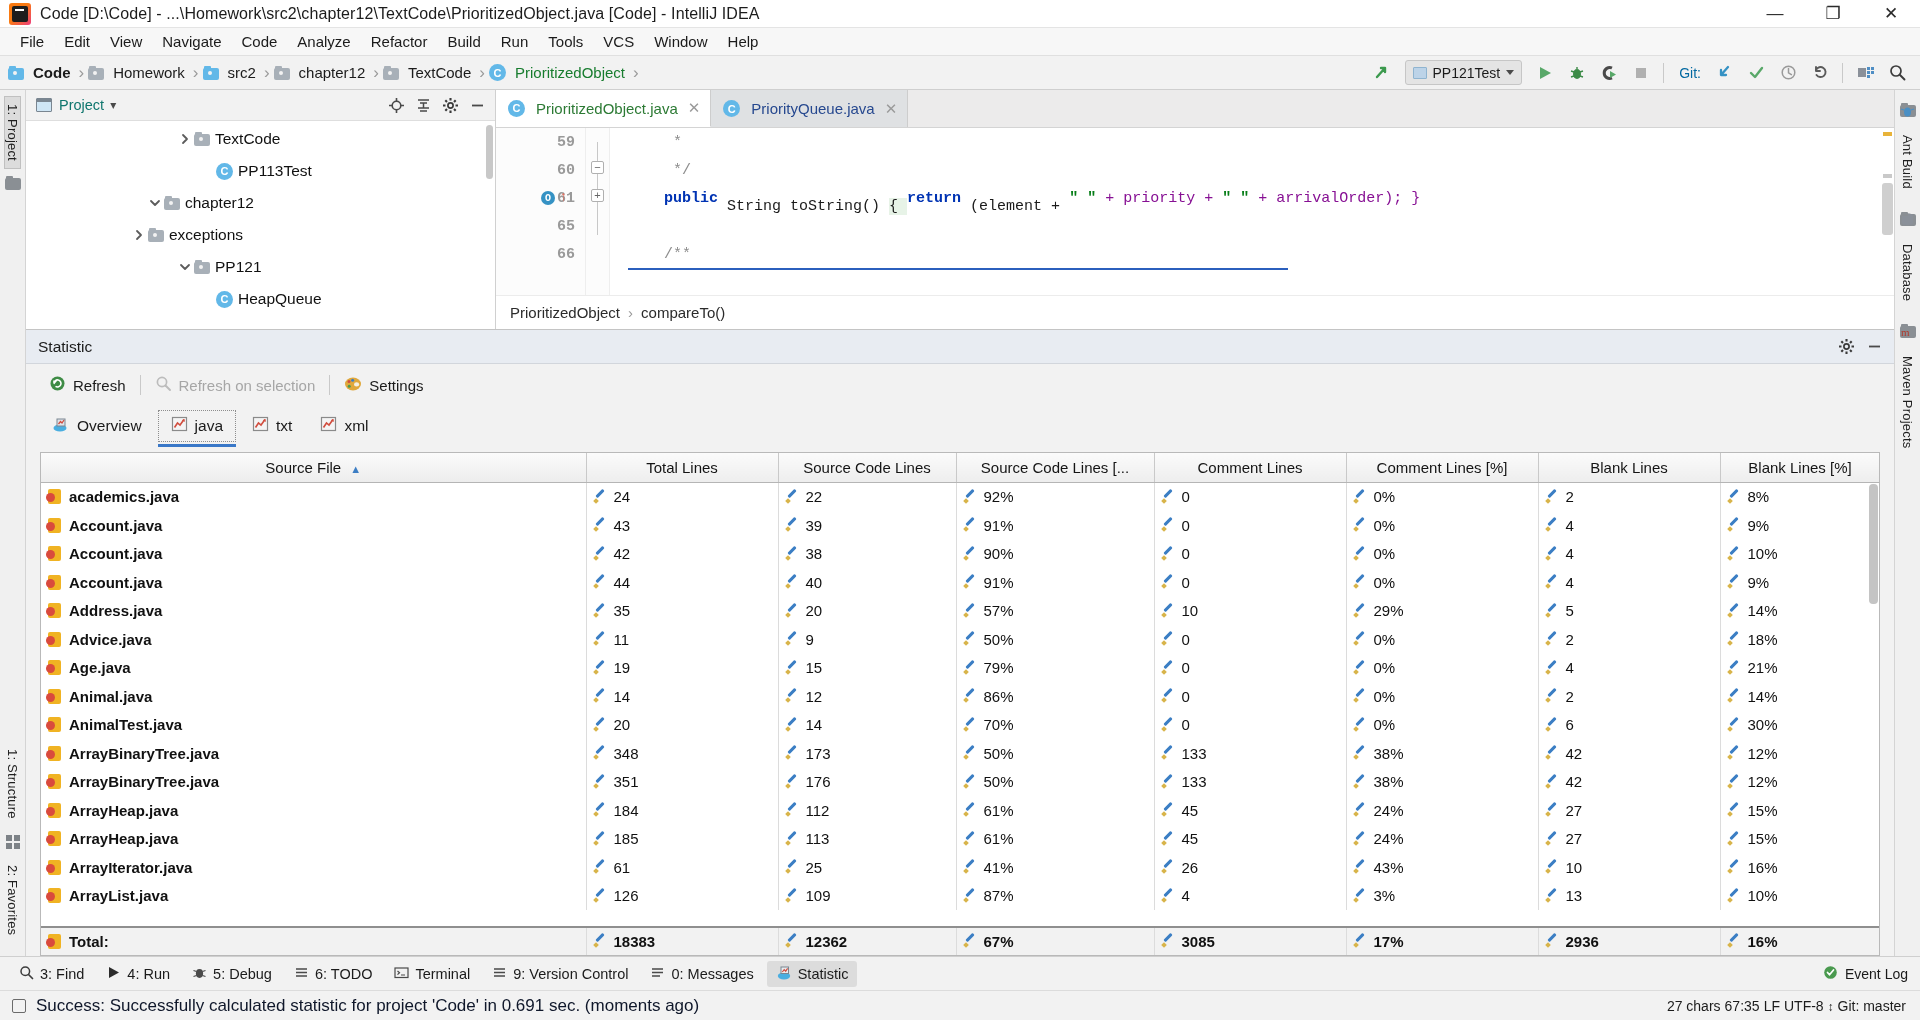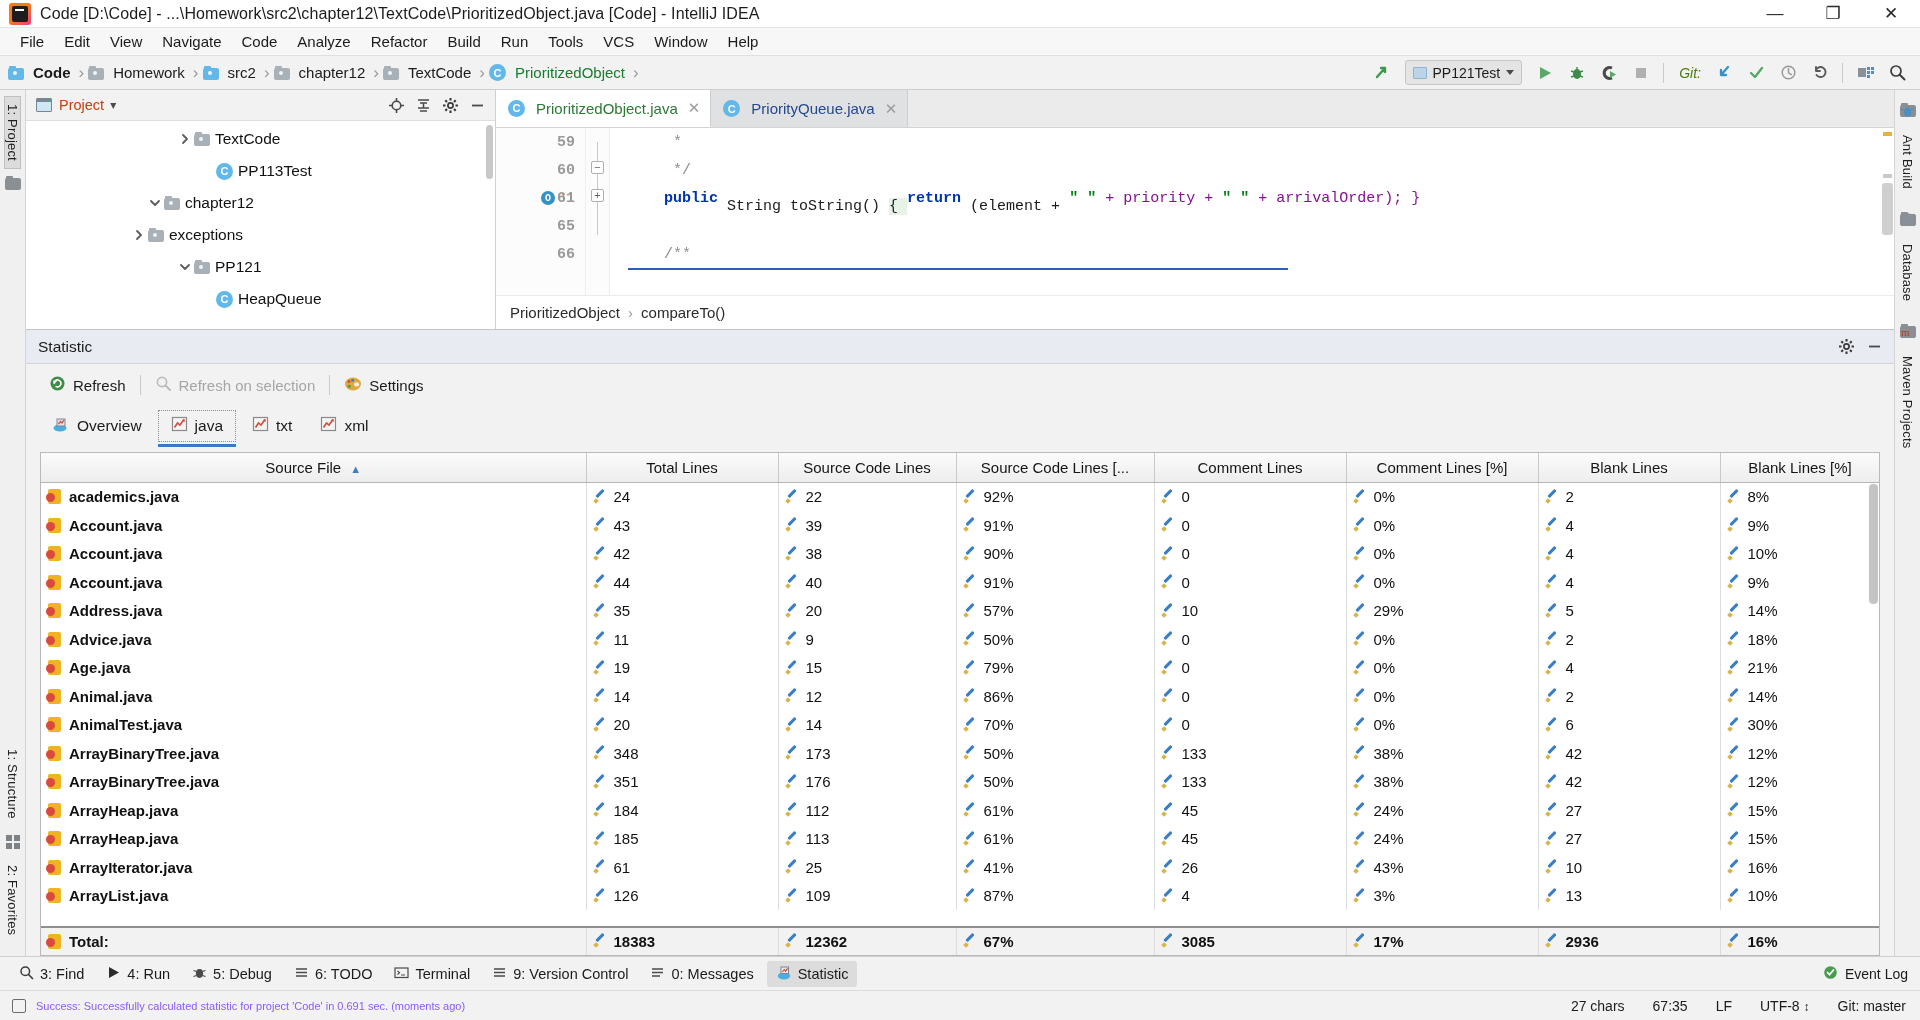"Git:" .git-label { color: #4d7c0f -> #0369a1; font-style: italic -> none }
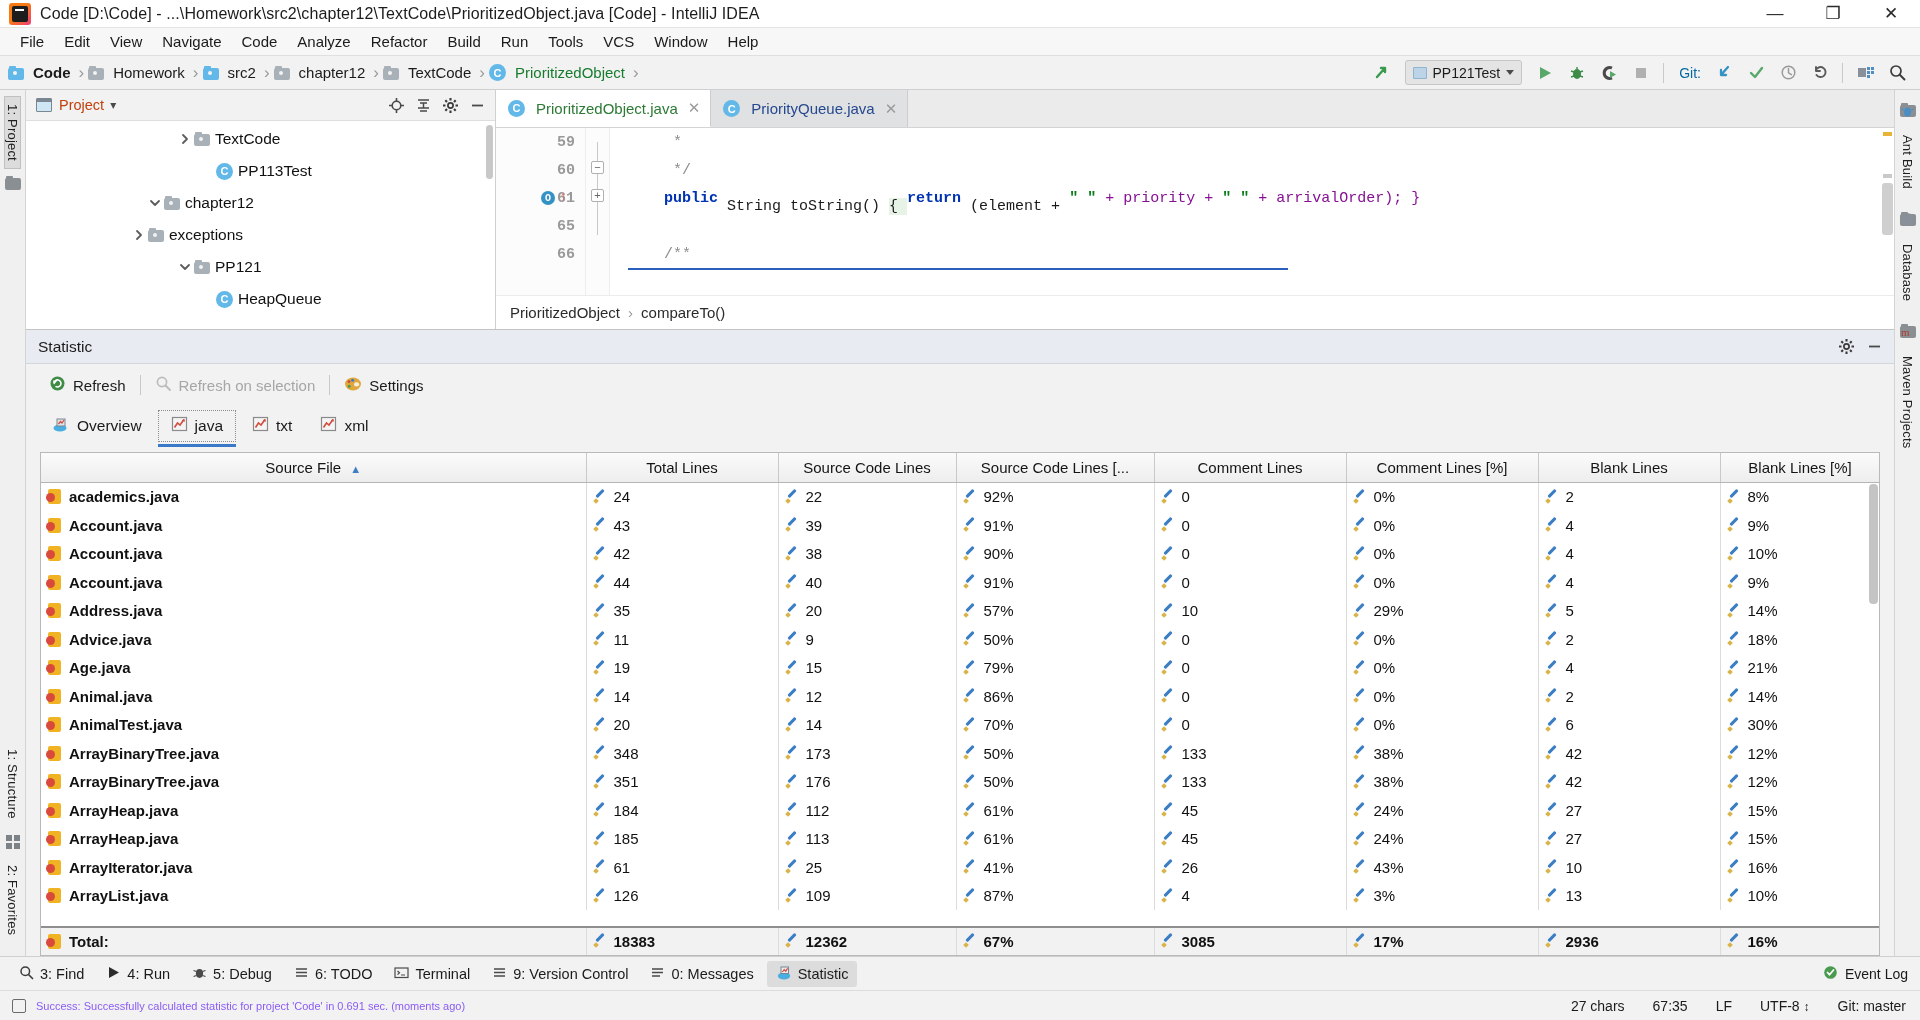"Project" .pp-title { color: #c2410c -> #0f766e }
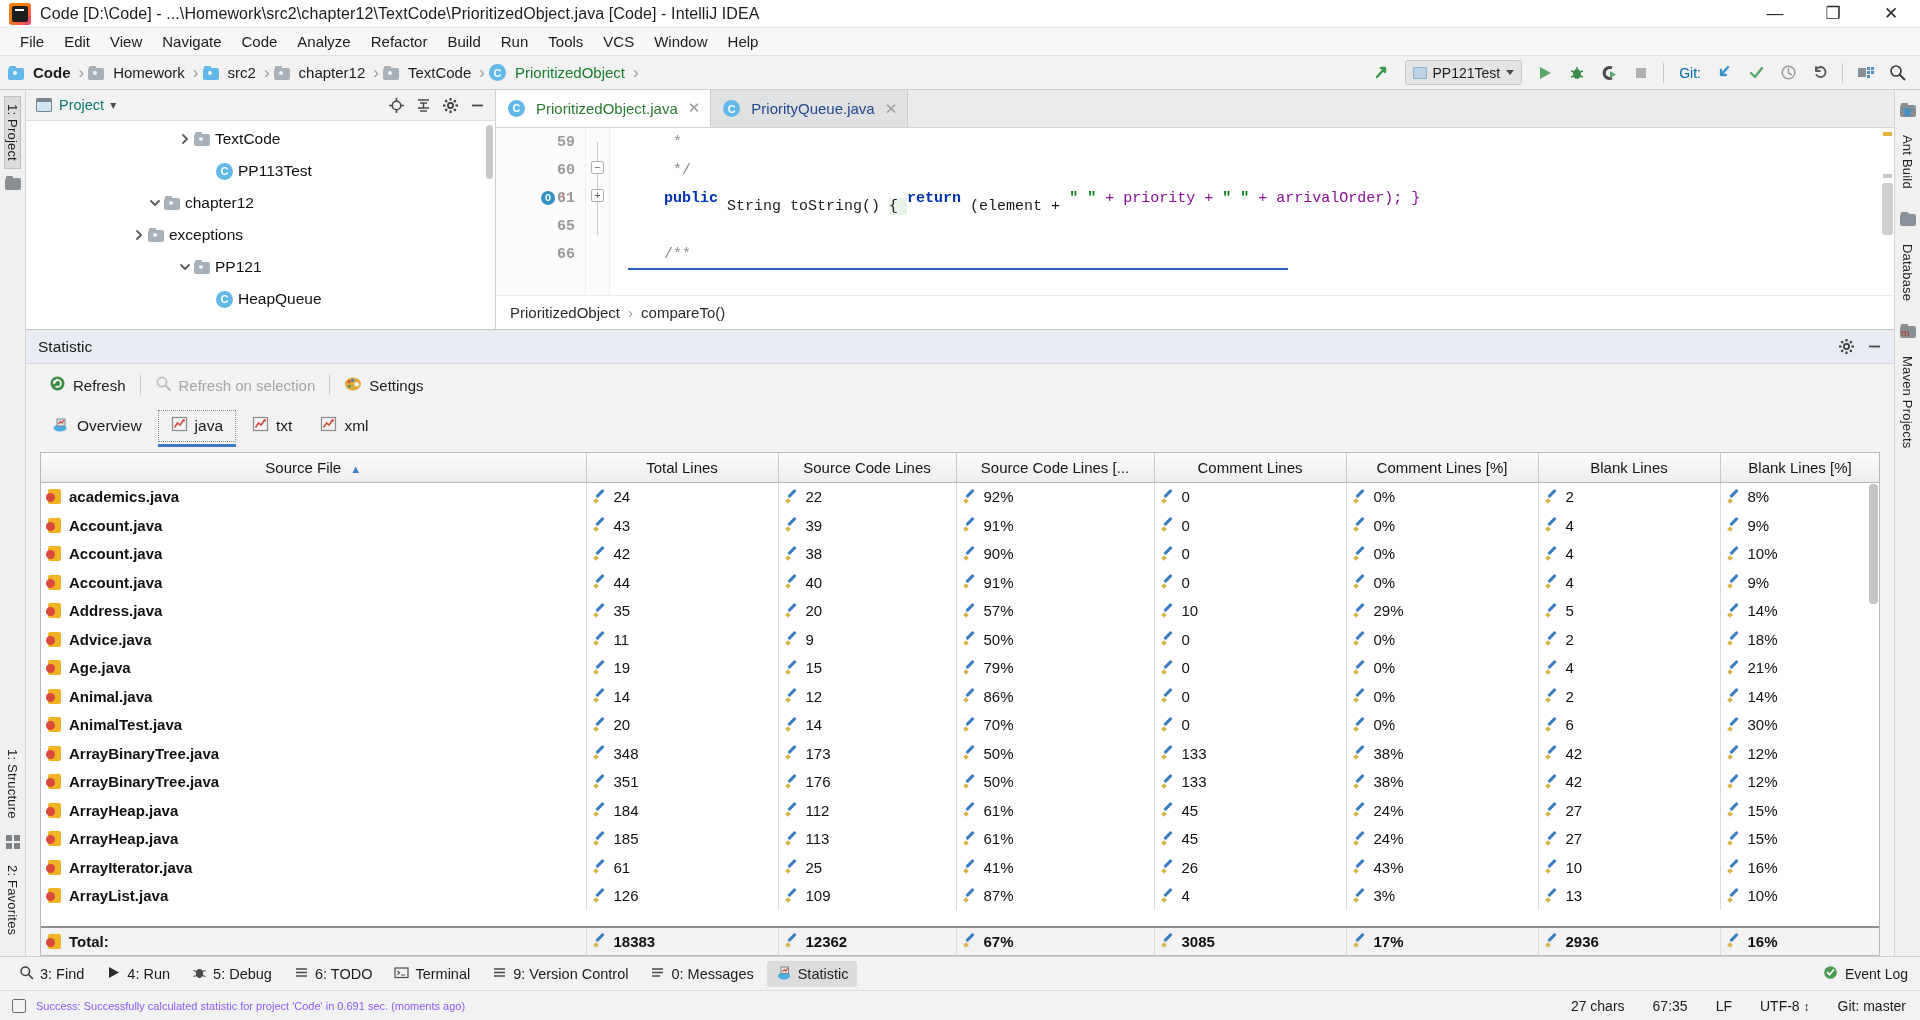"Success: Successfully calculated" .sb-text { color: #8b5cf6 -> #0f172a; font-size: 11px -> 17px }
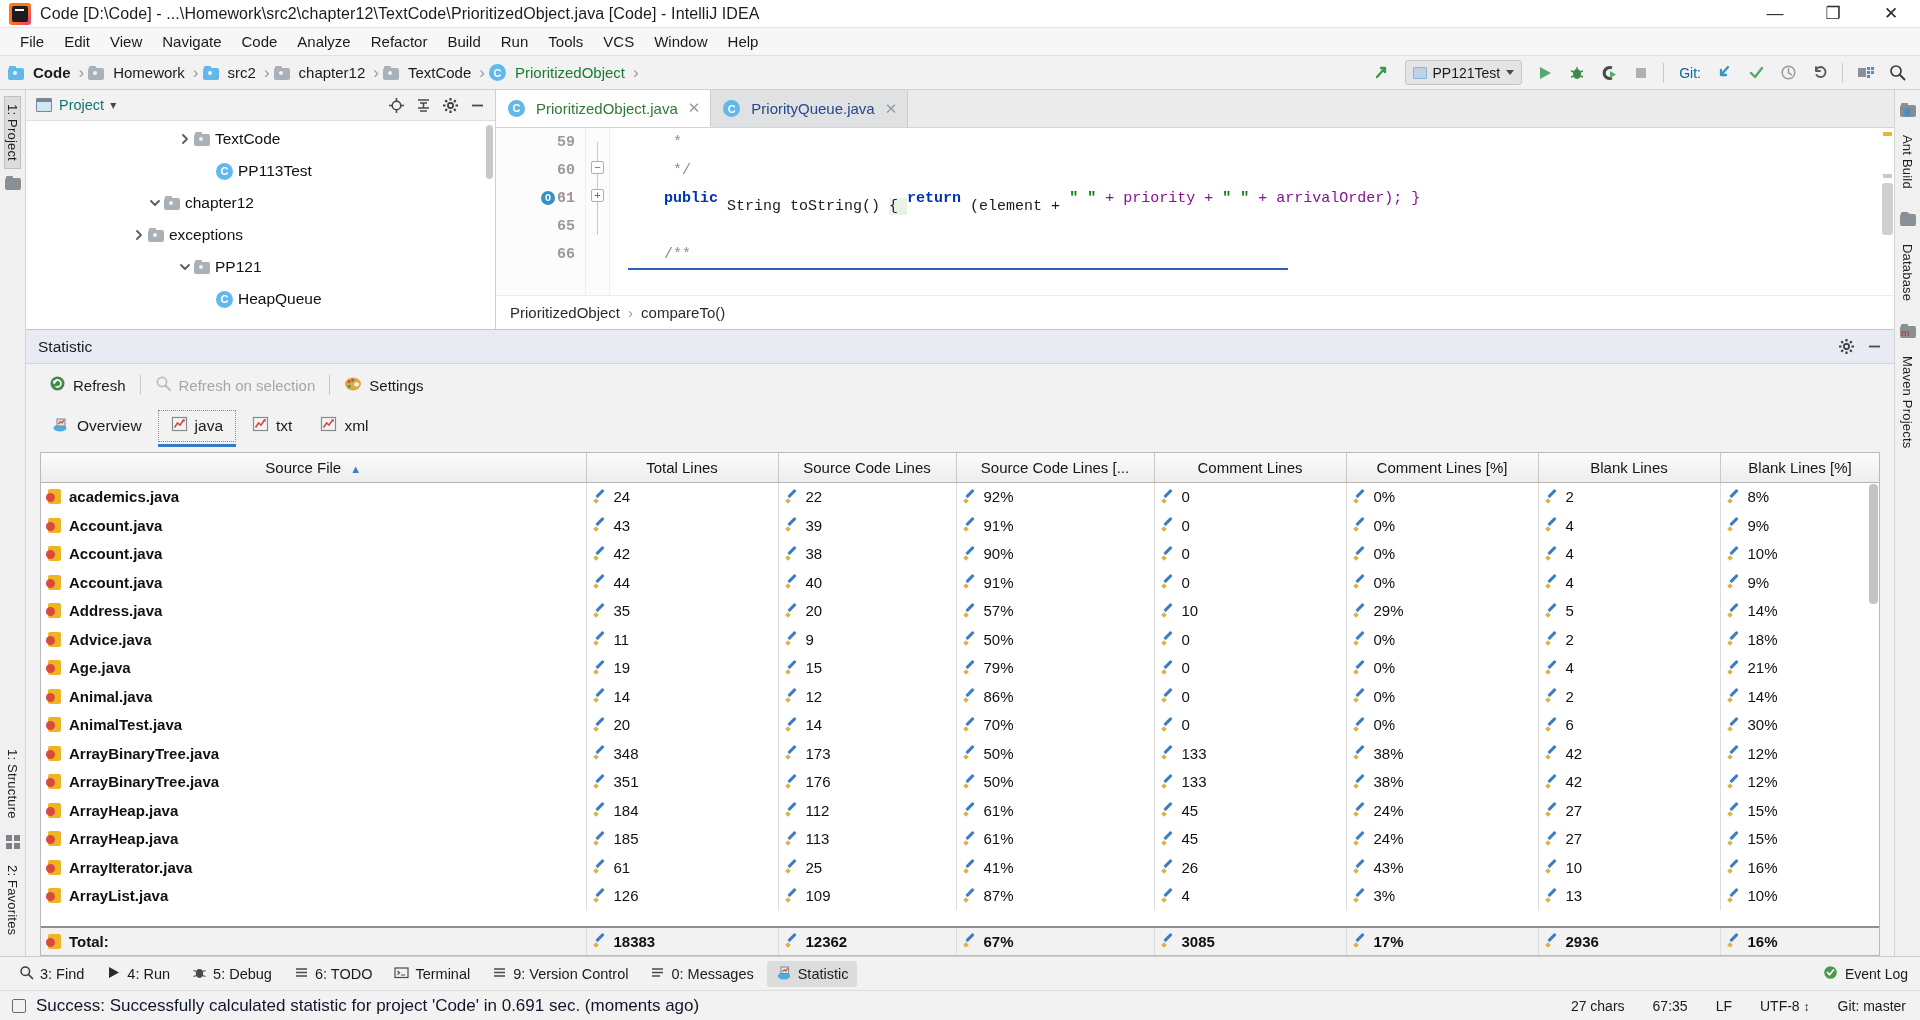"27 chars" .sb-right { gap: 28px -> 4px }
